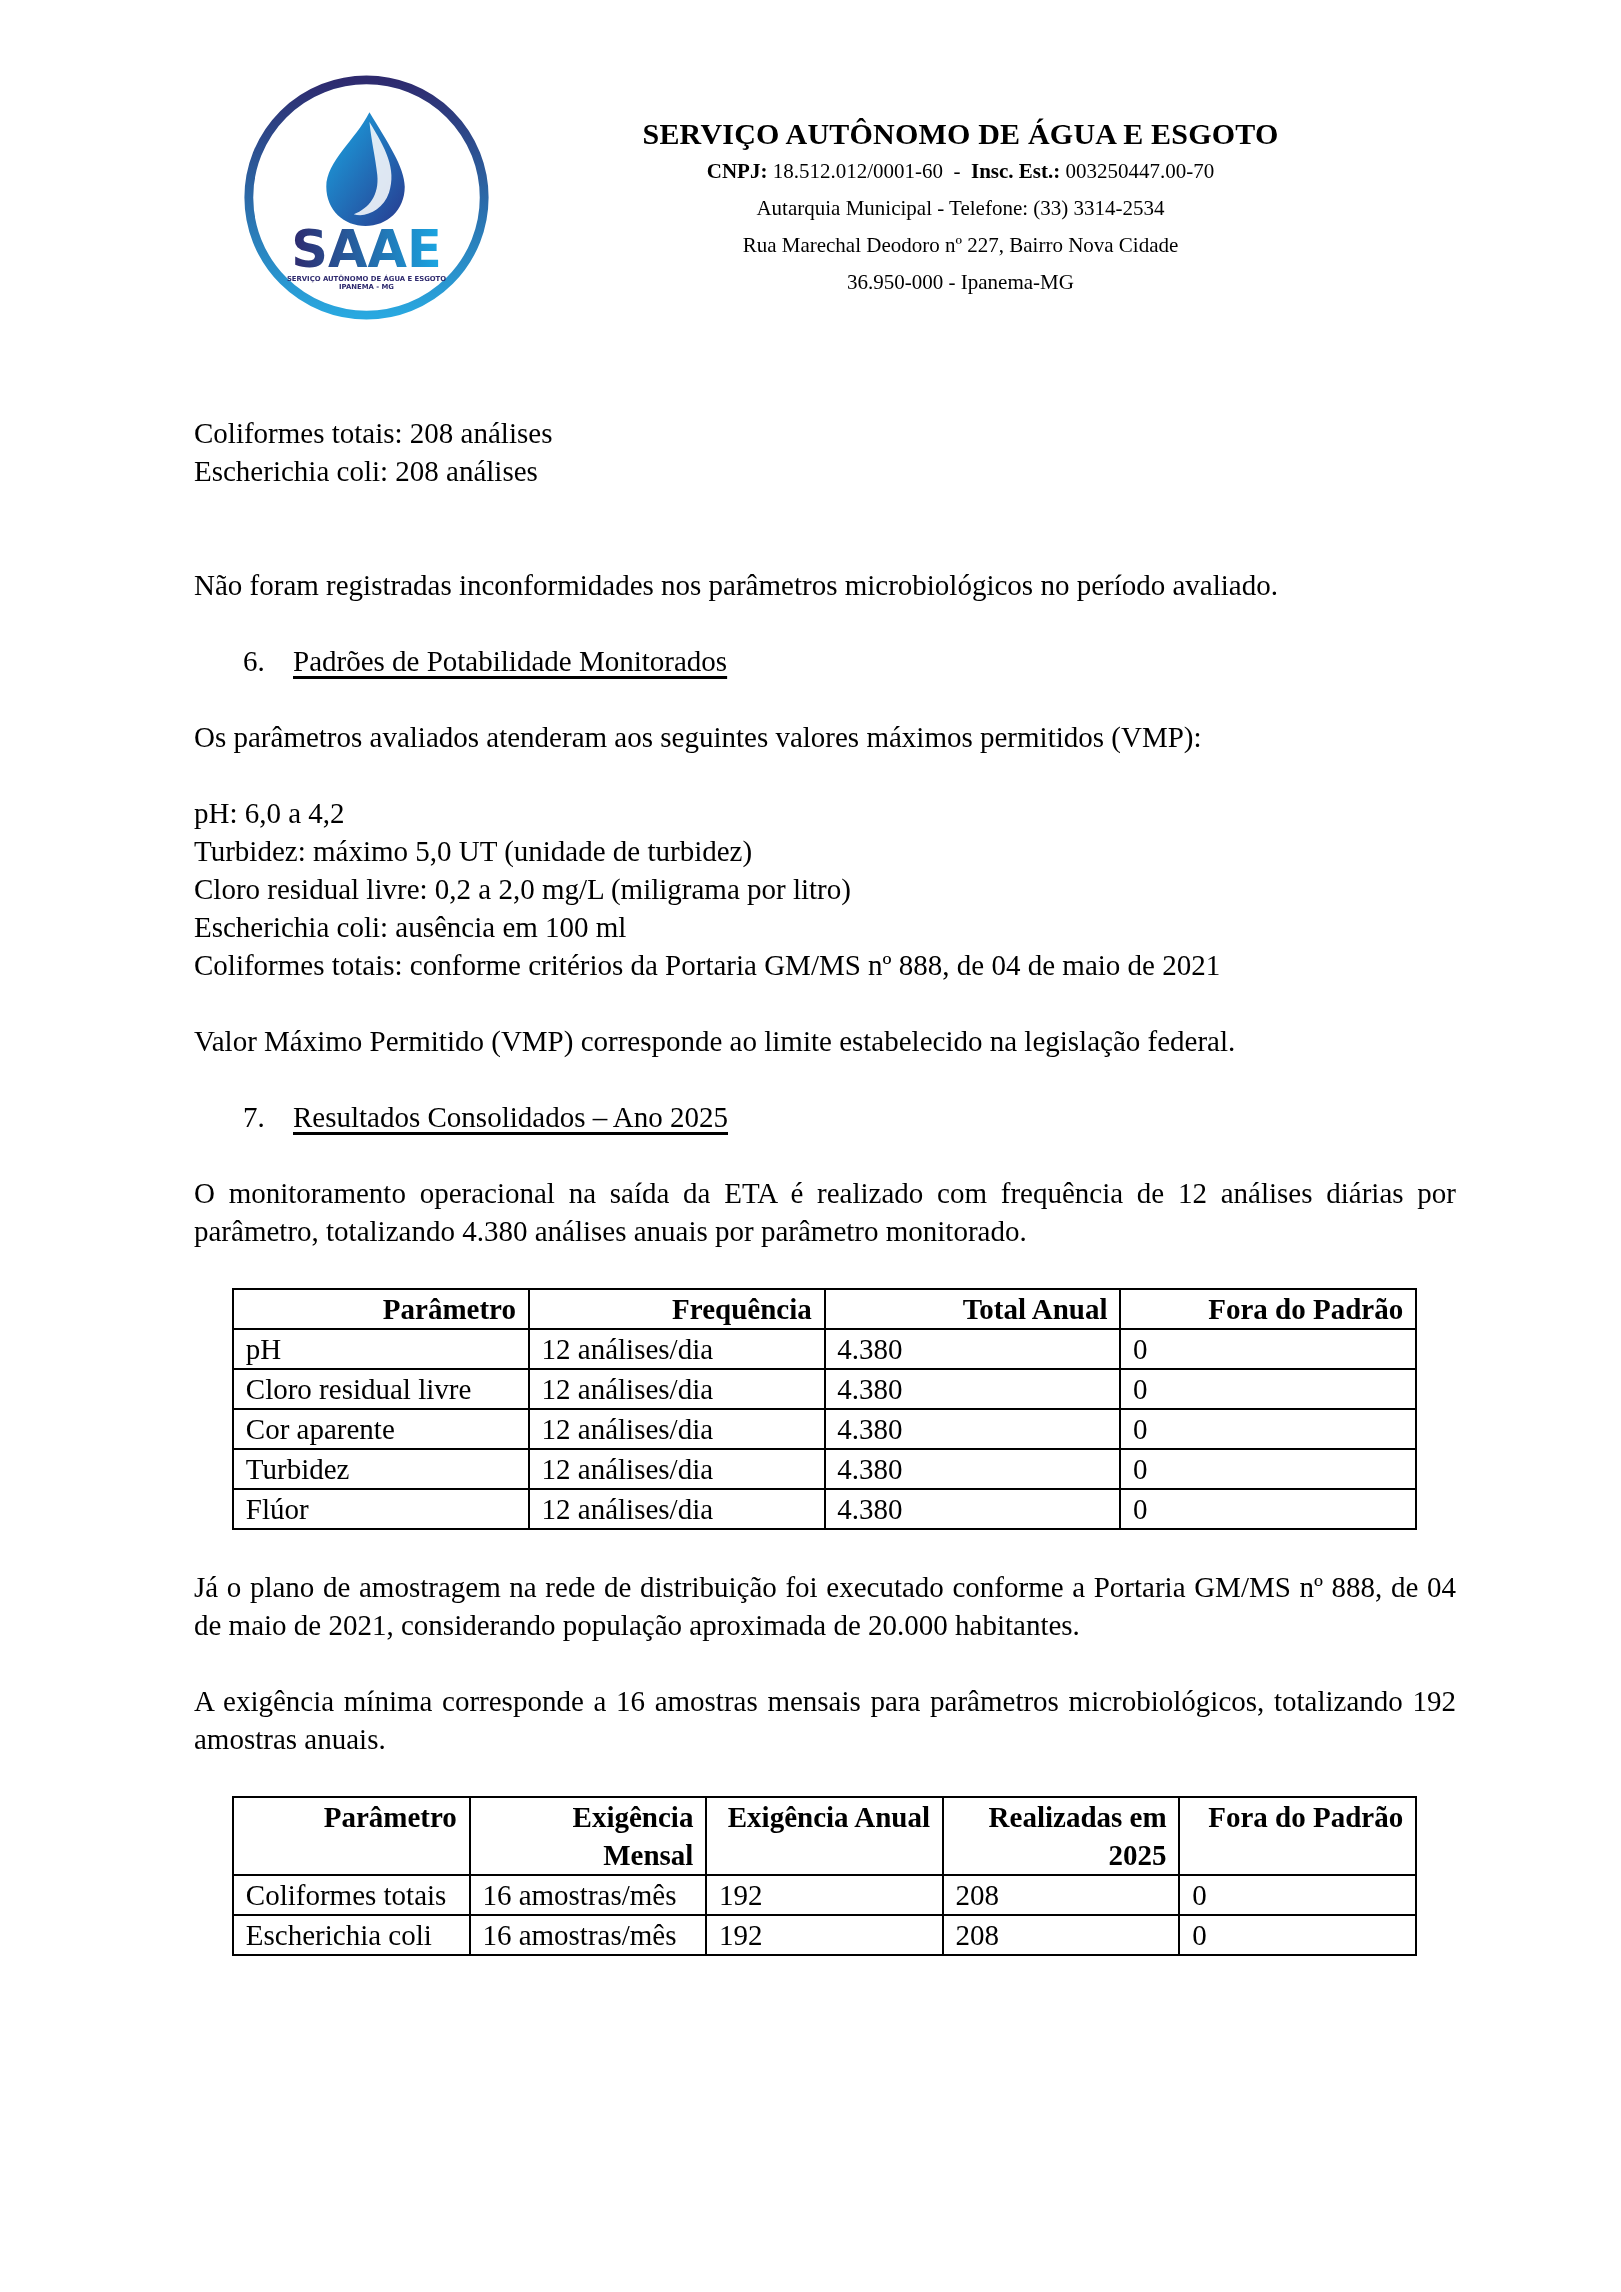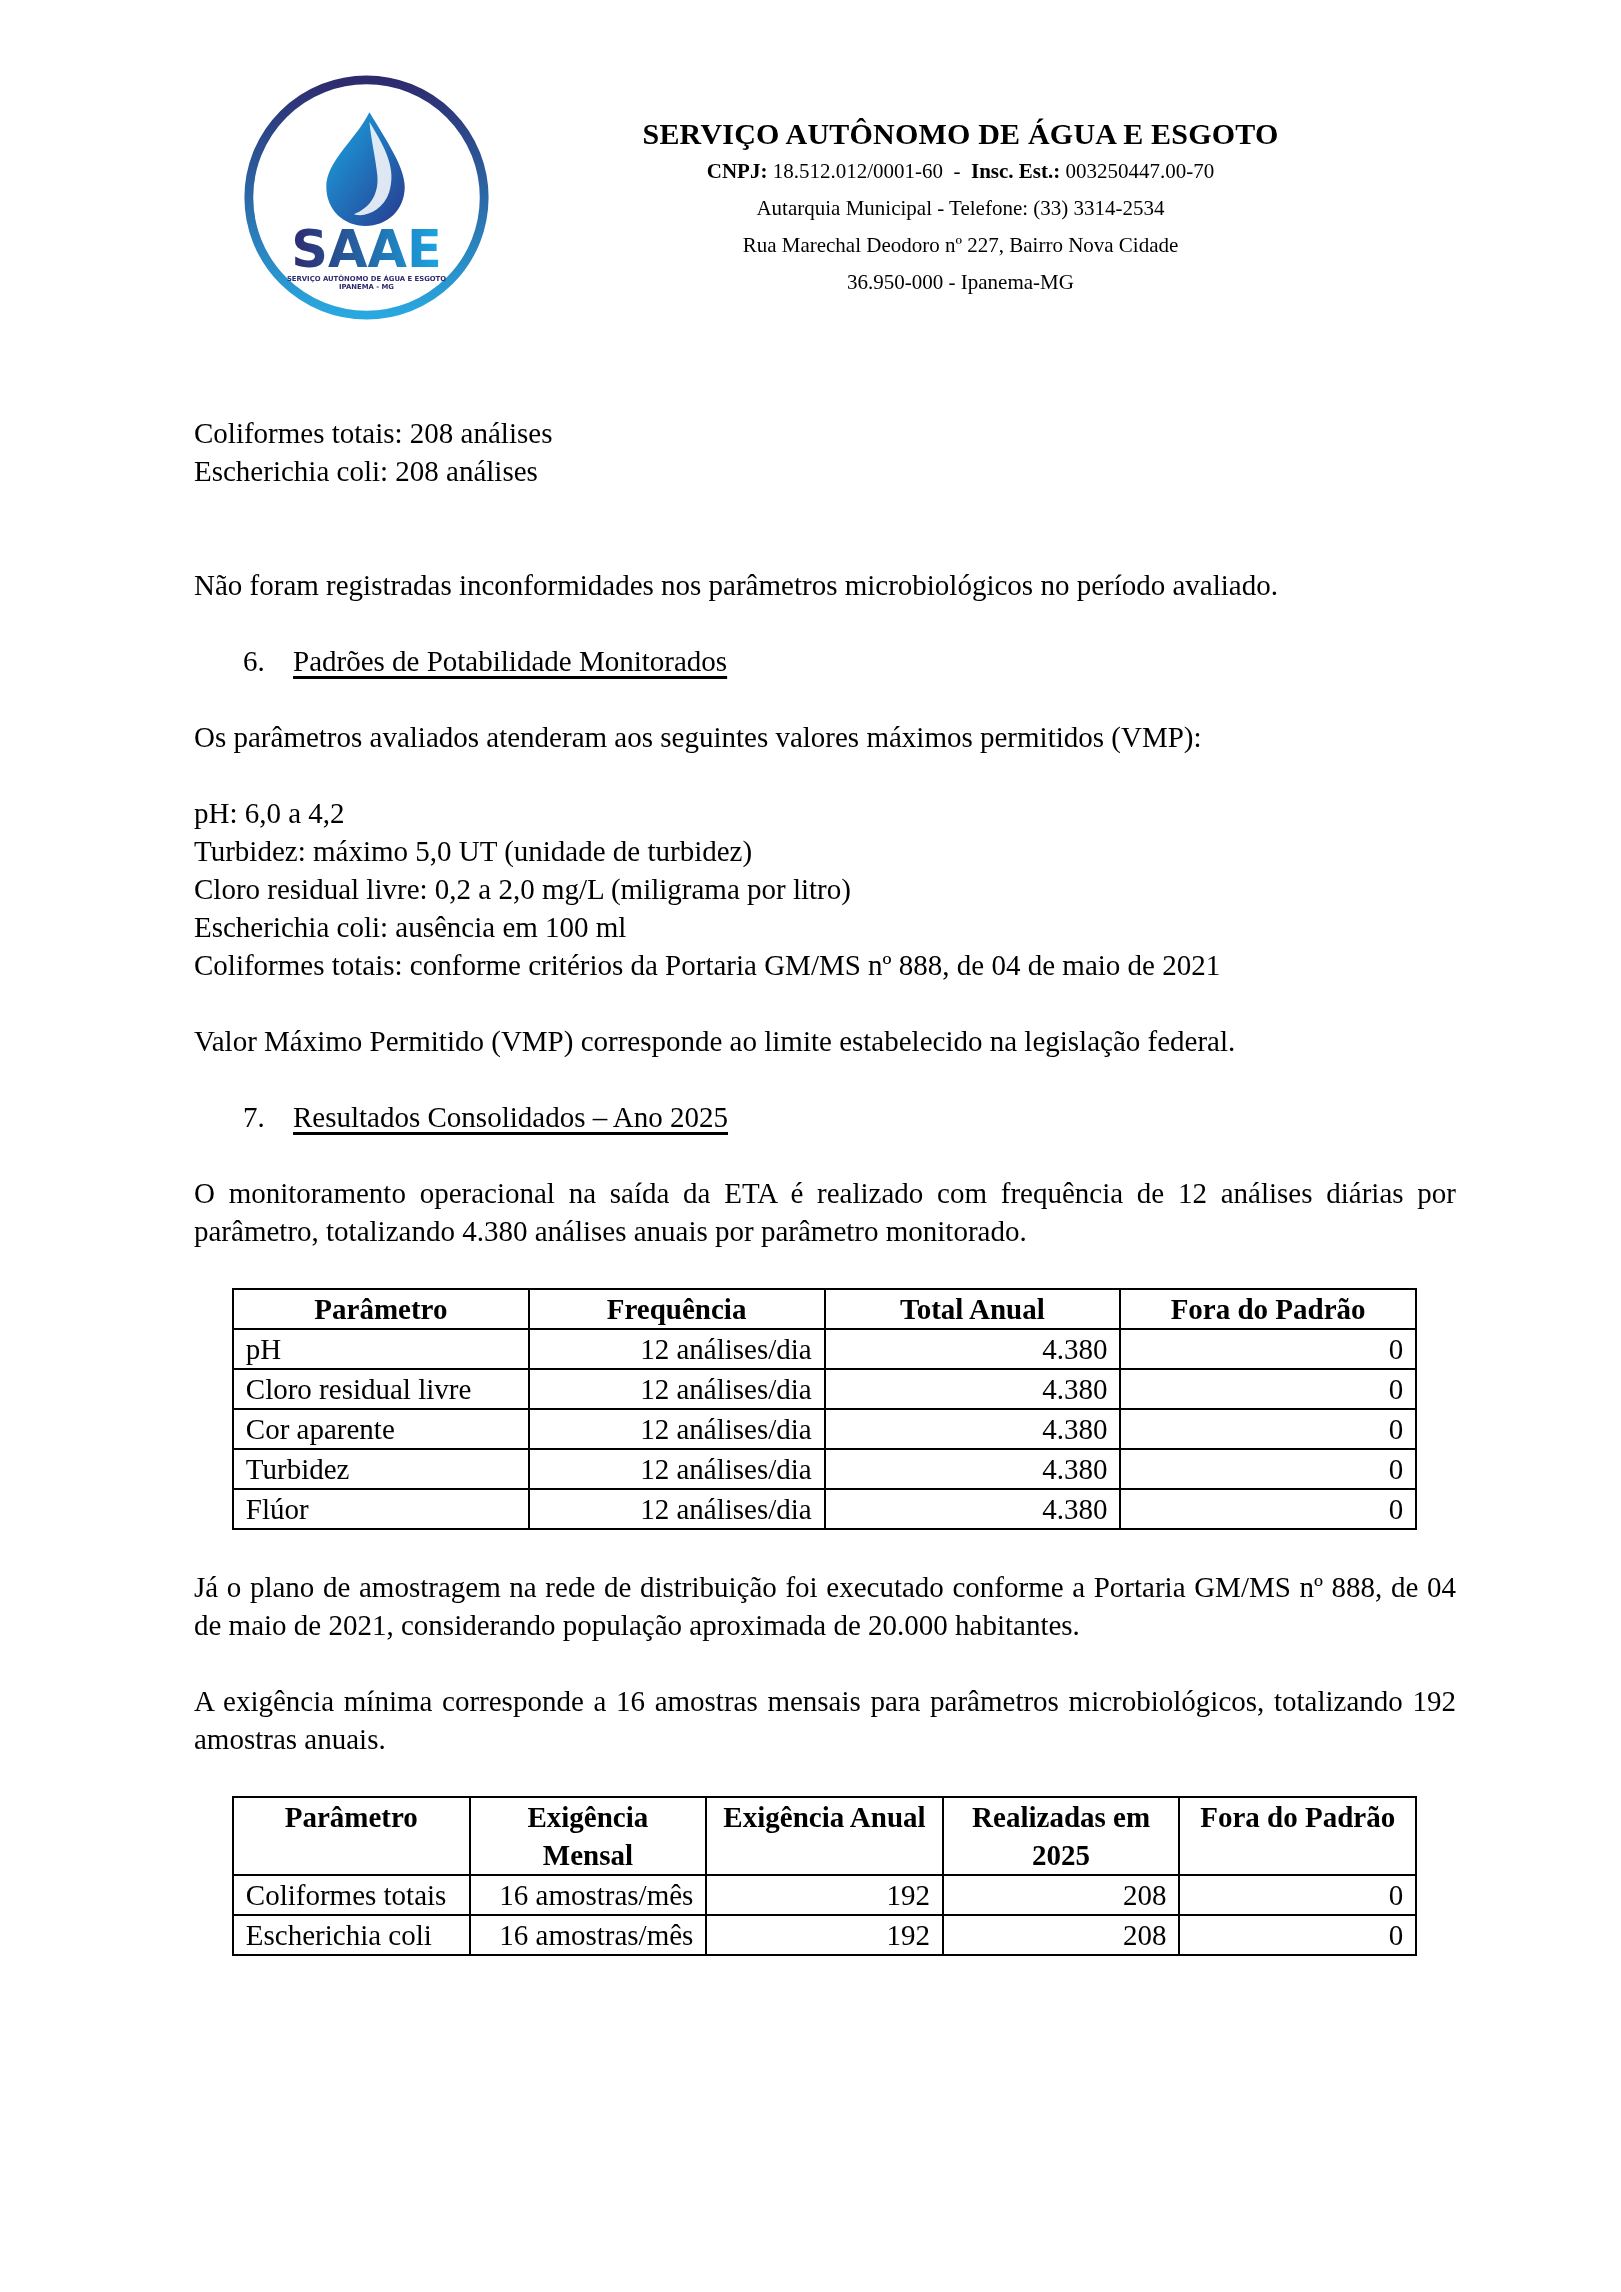"Parâmetro" th { text-align: center -> right }
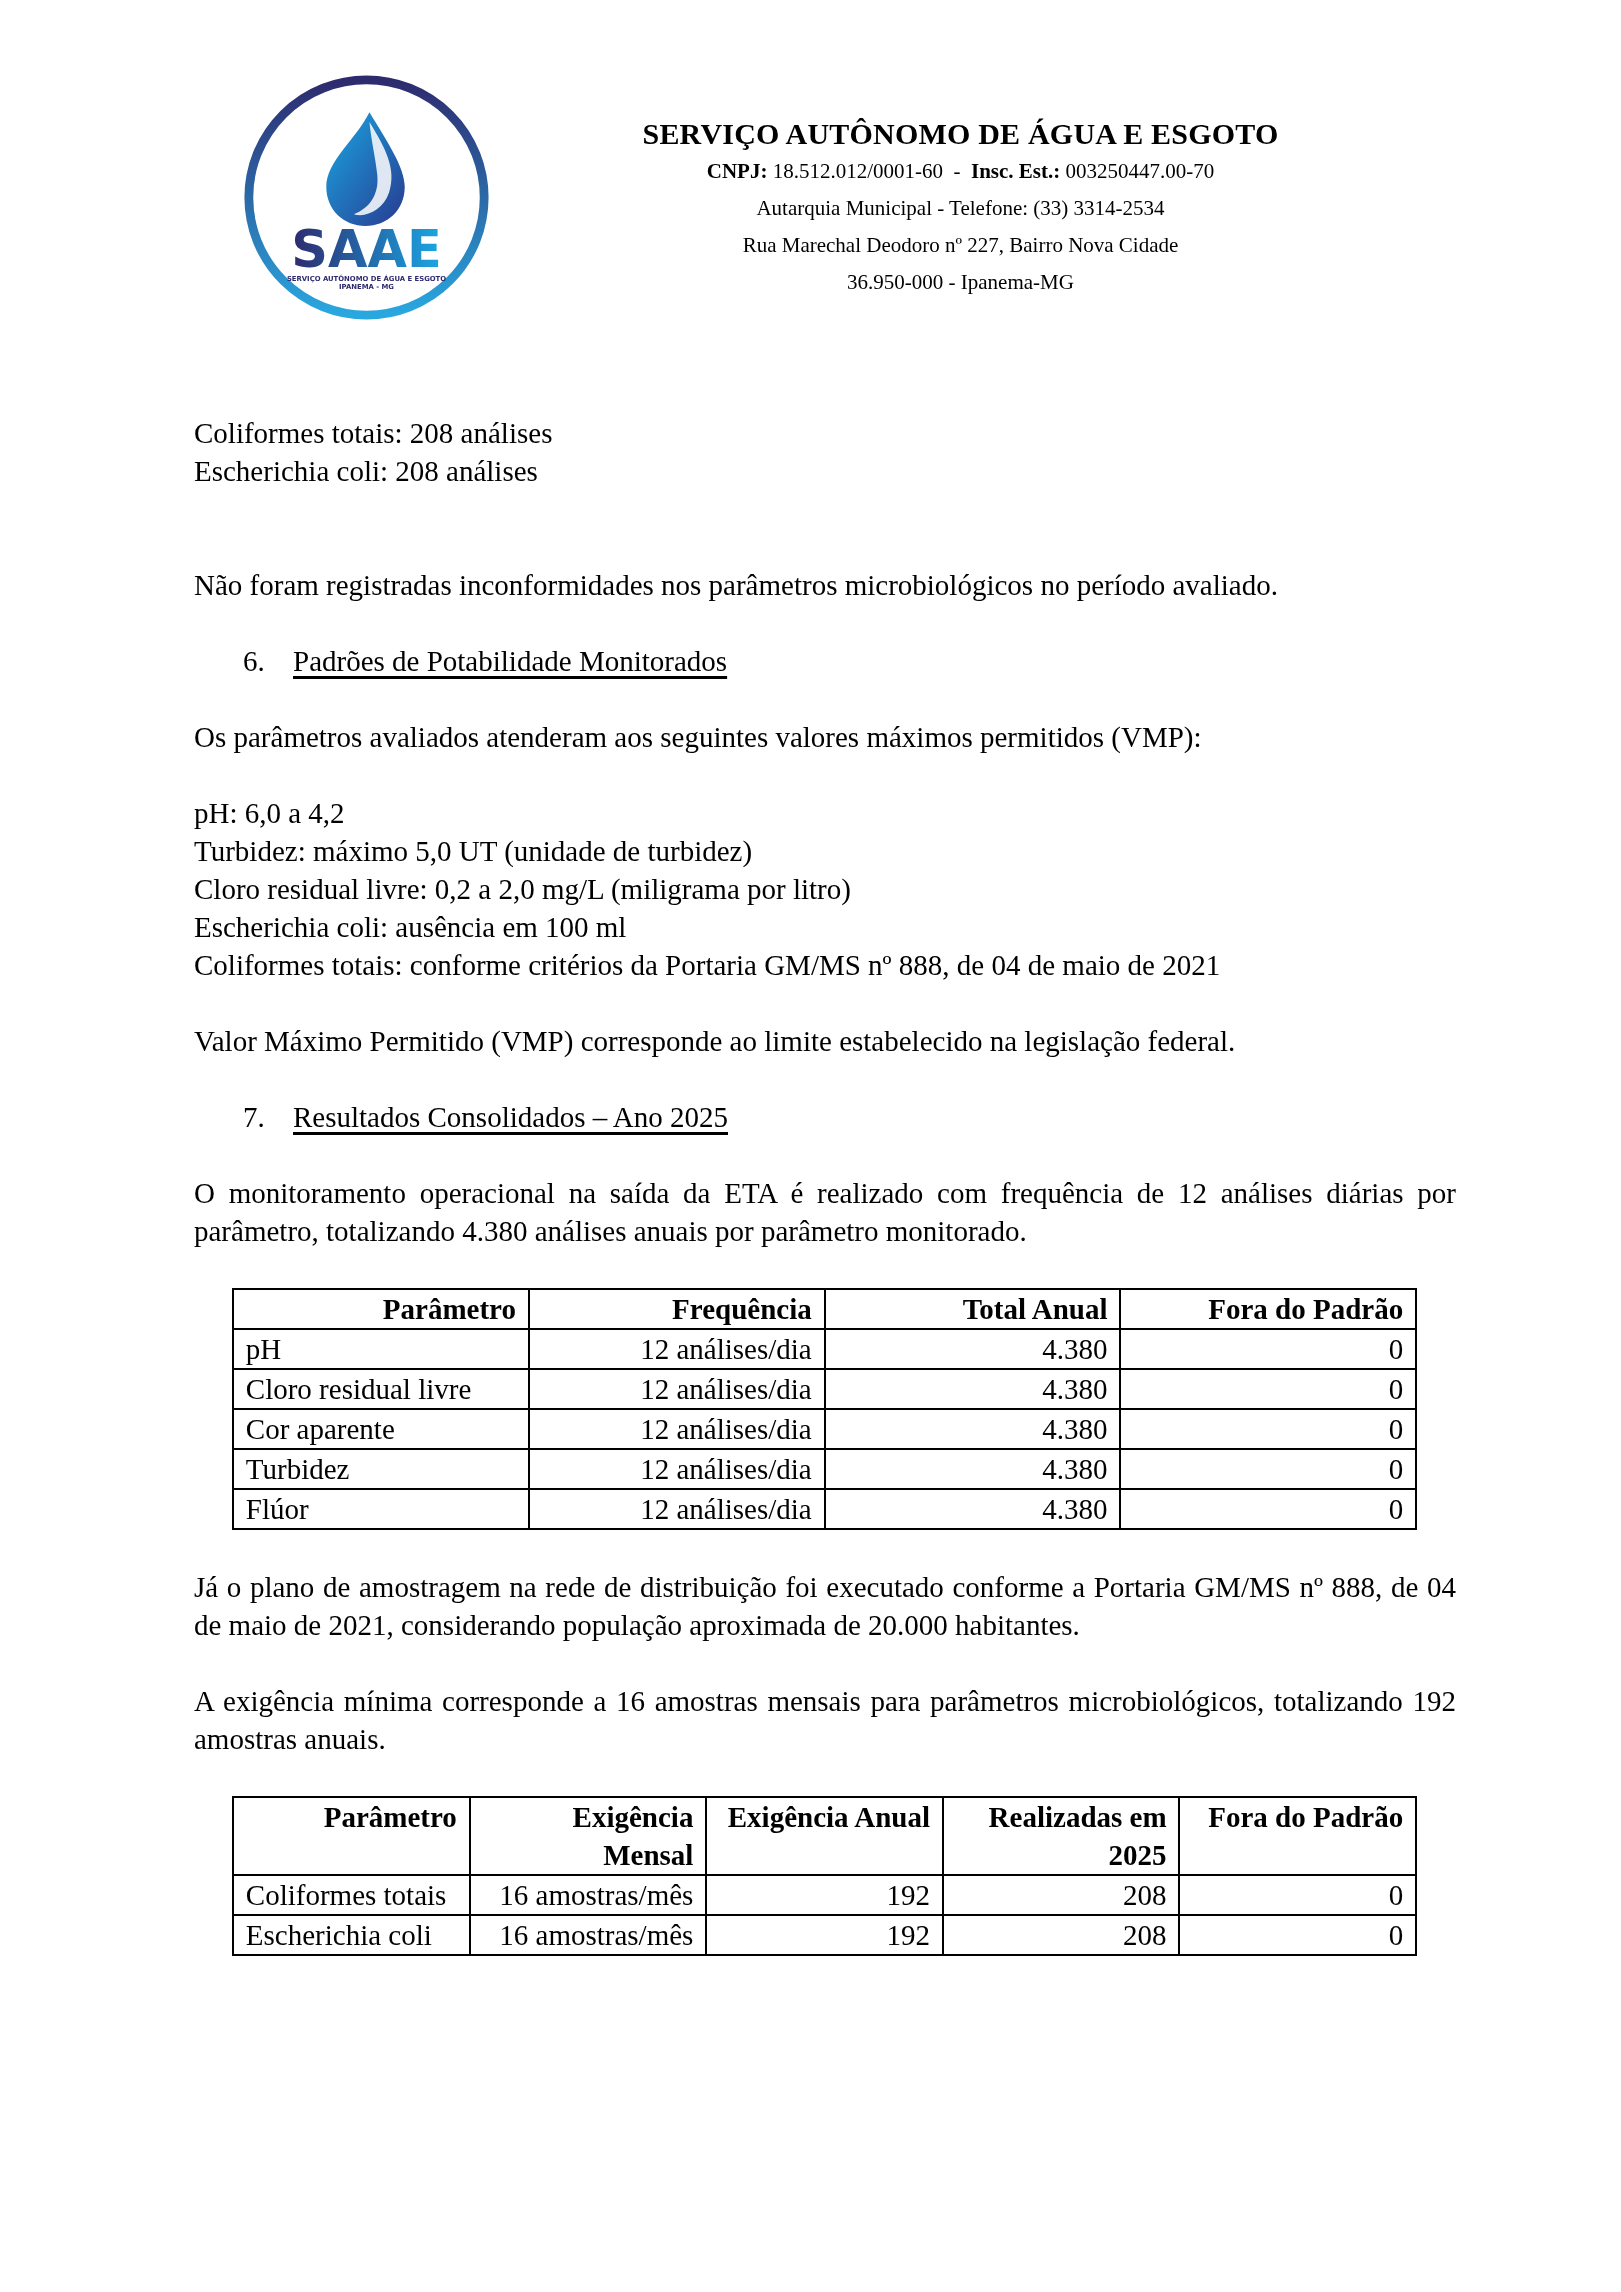"12 análises/dia" td.c { text-align: right -> left }
